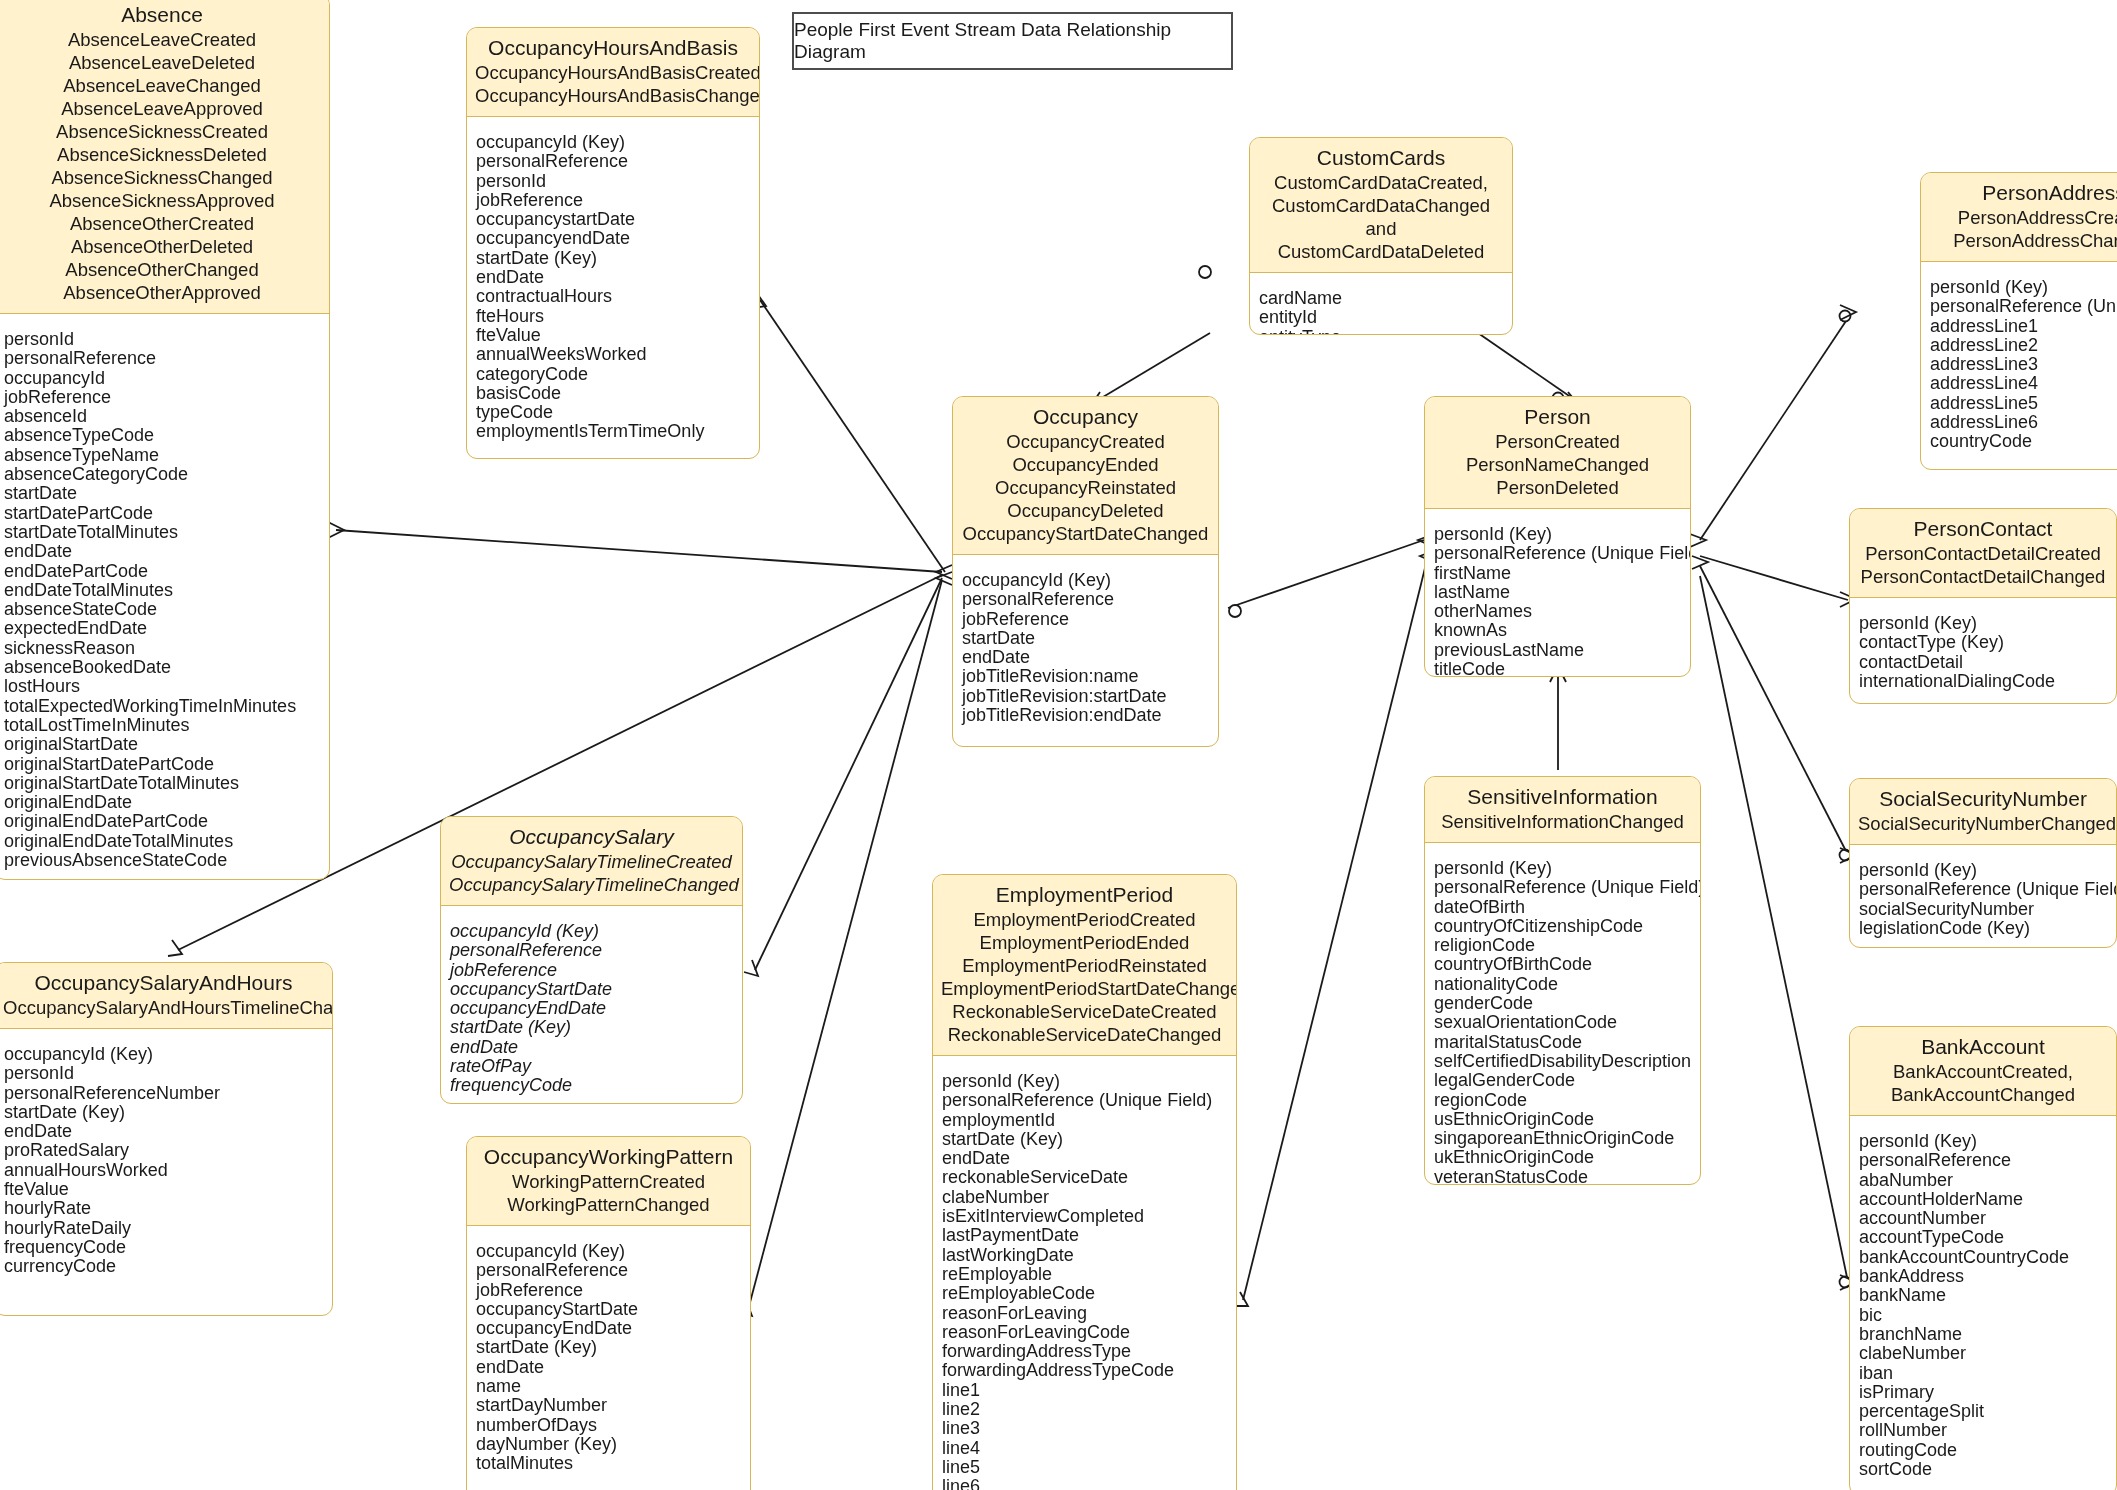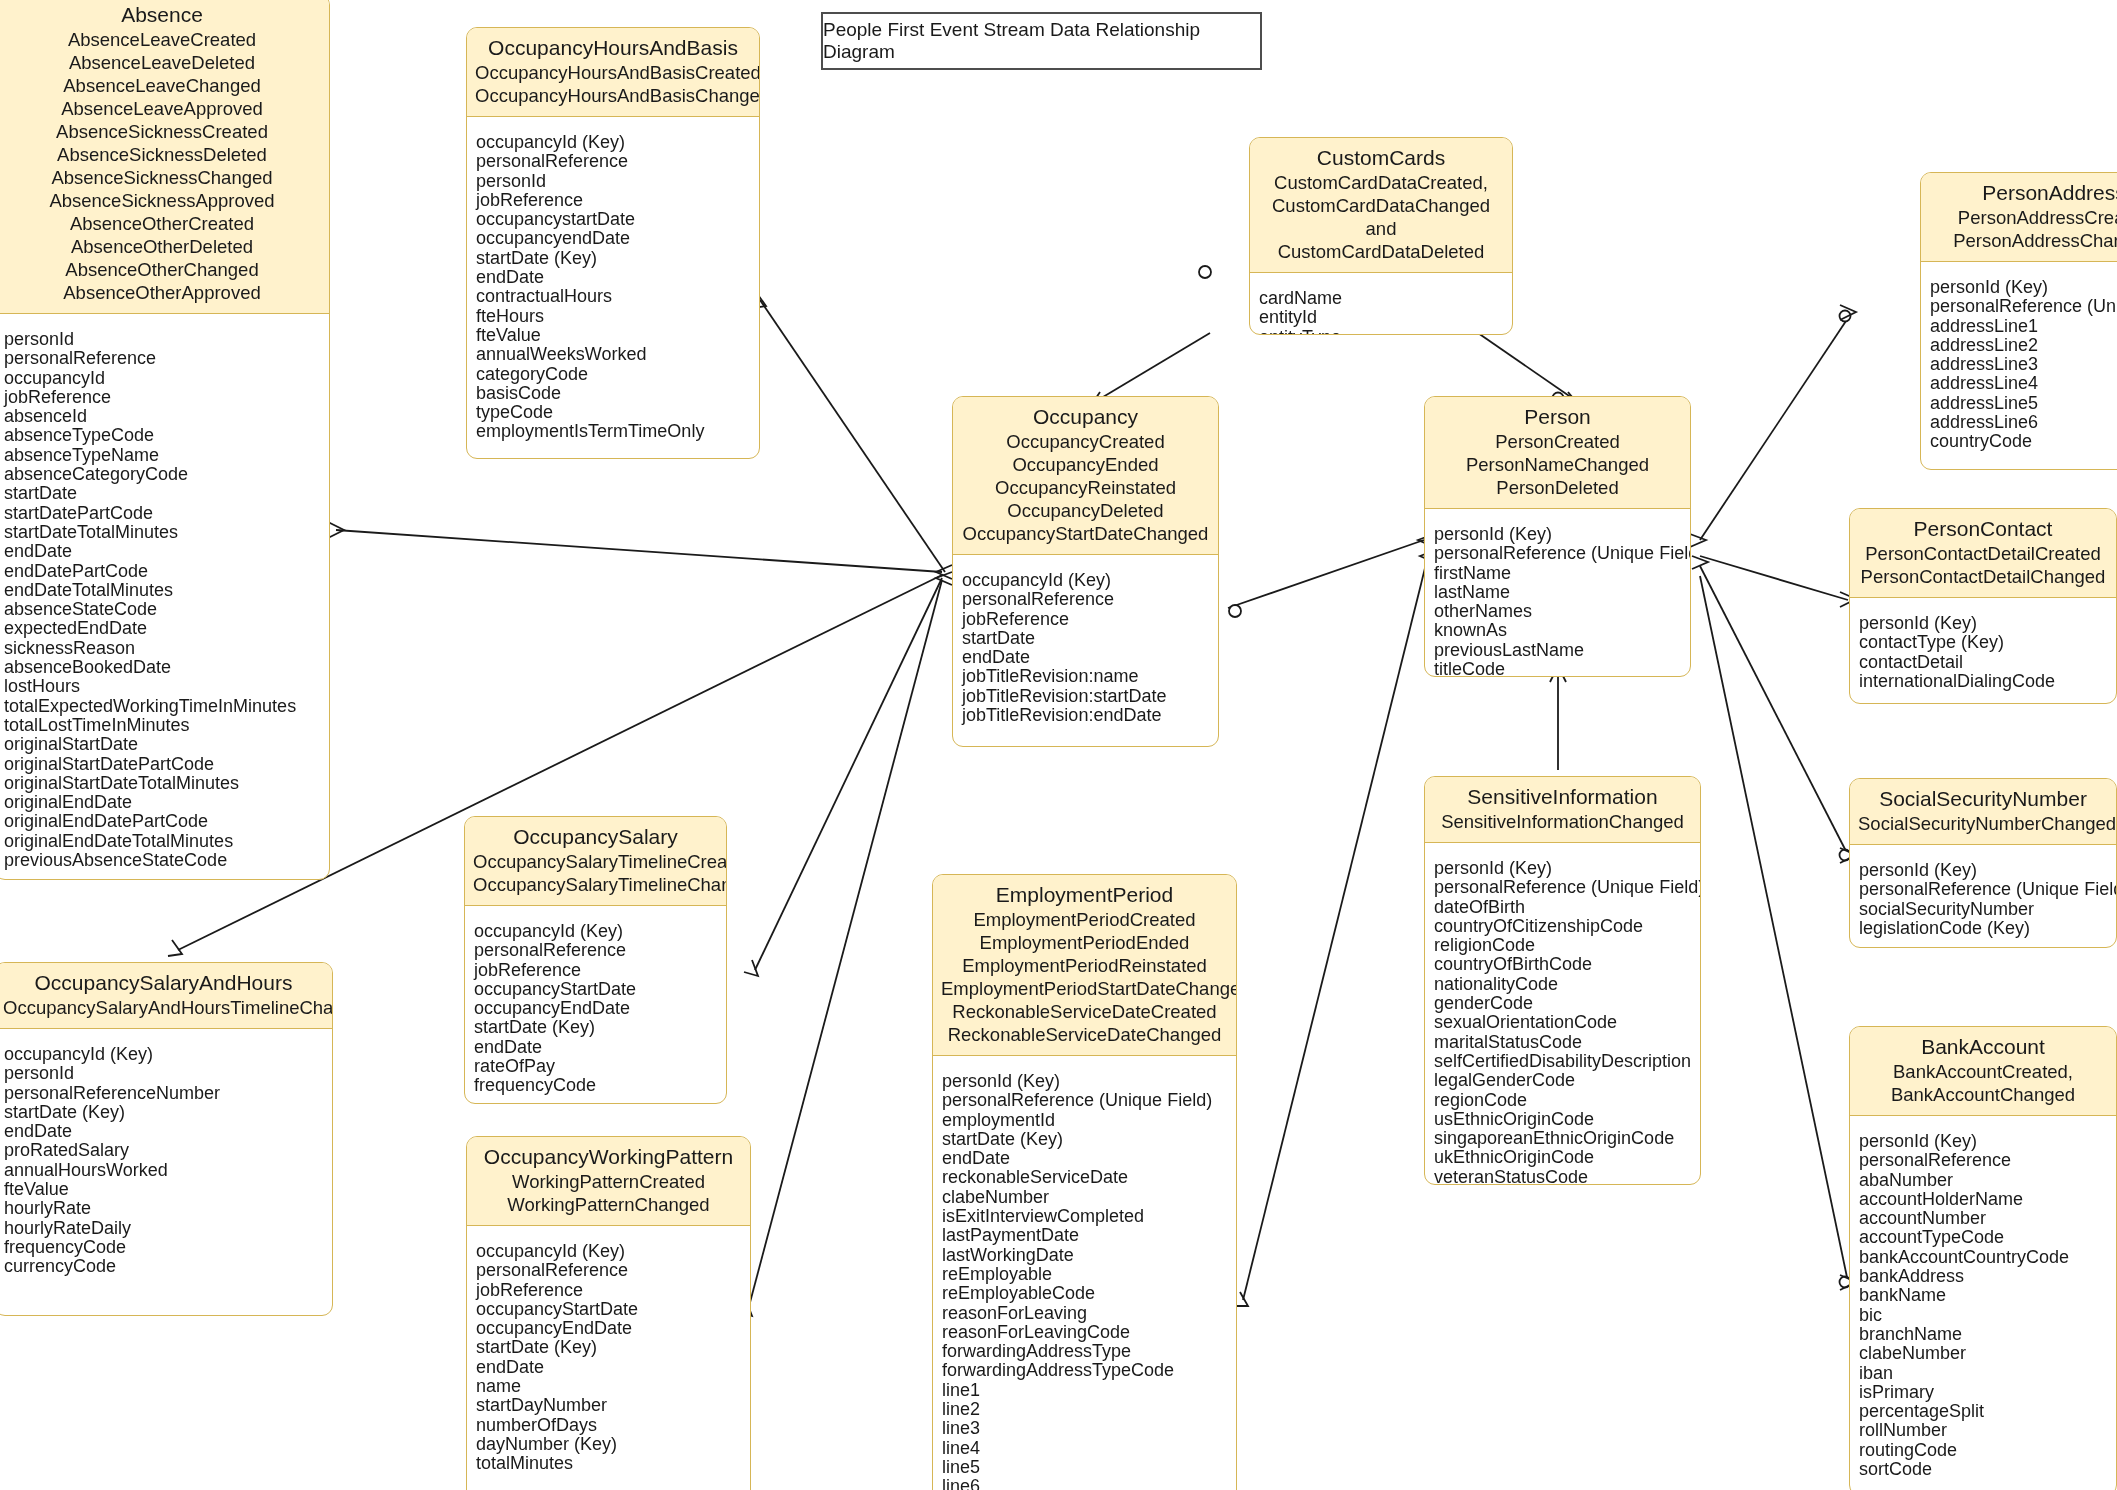"People First Event Stream Data" div.title-box { left: 821px -> 792px }
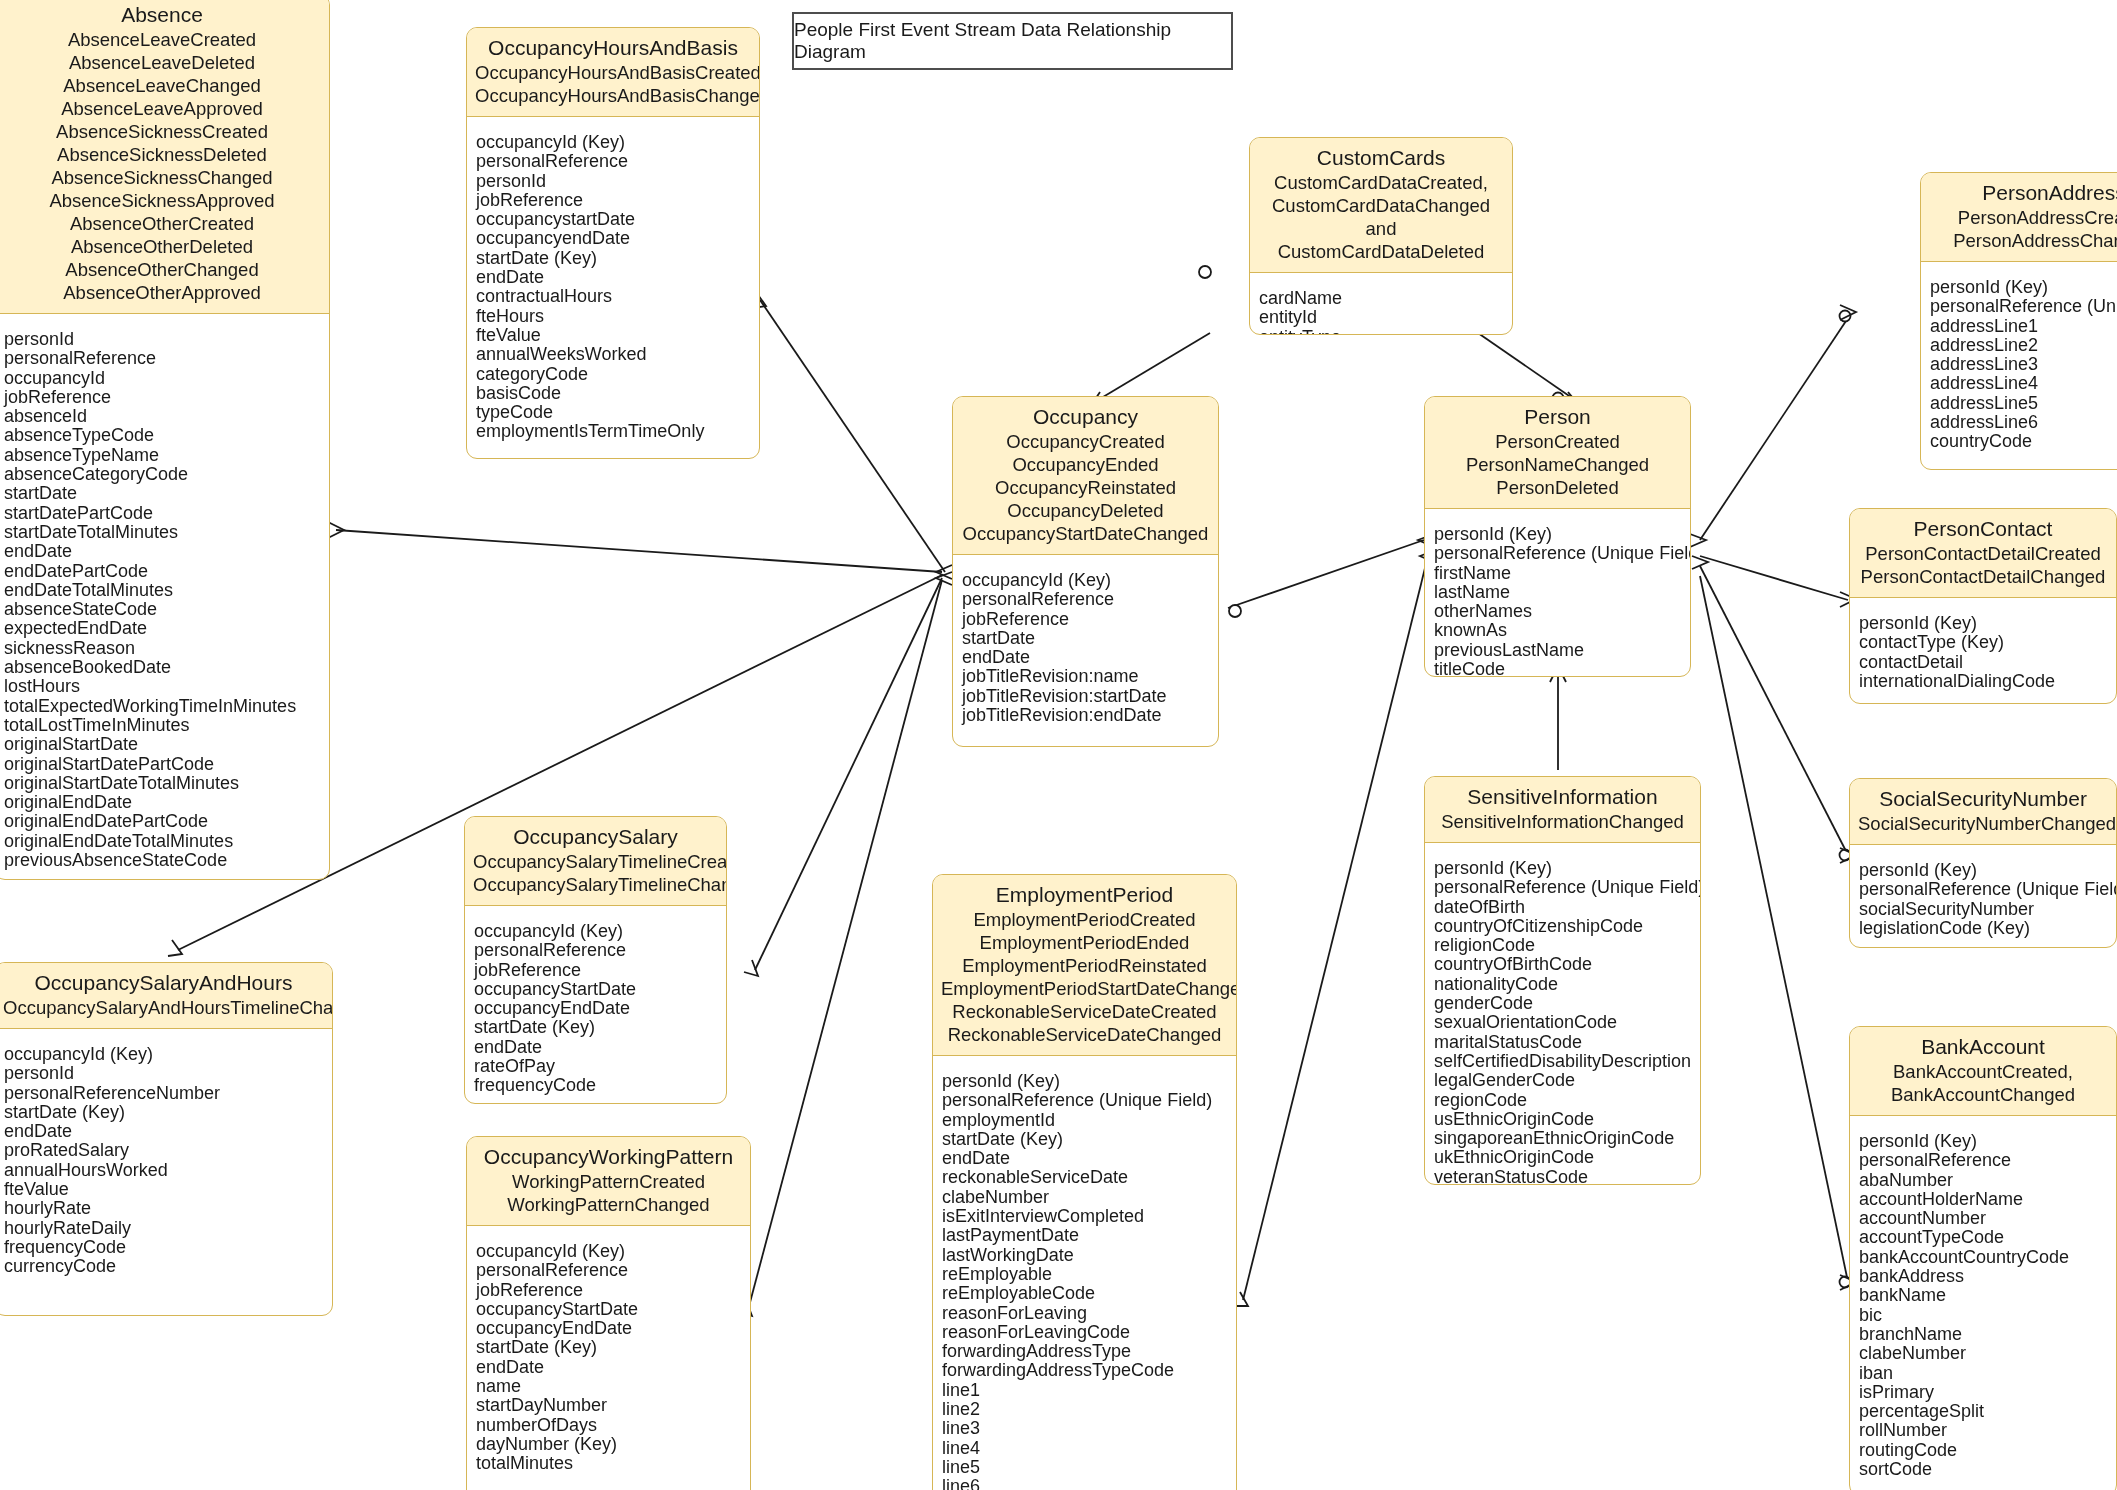"OccupancySalary" div.entity { font-style: none -> italic; left: 464px -> 440px; width: 263px -> 303px }
